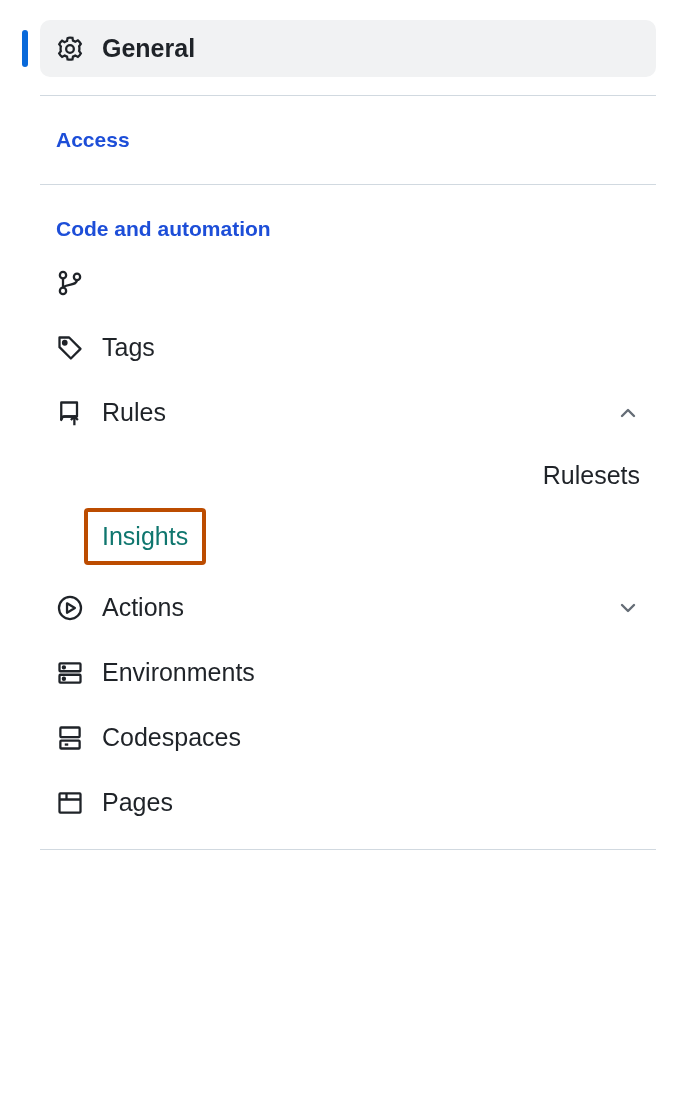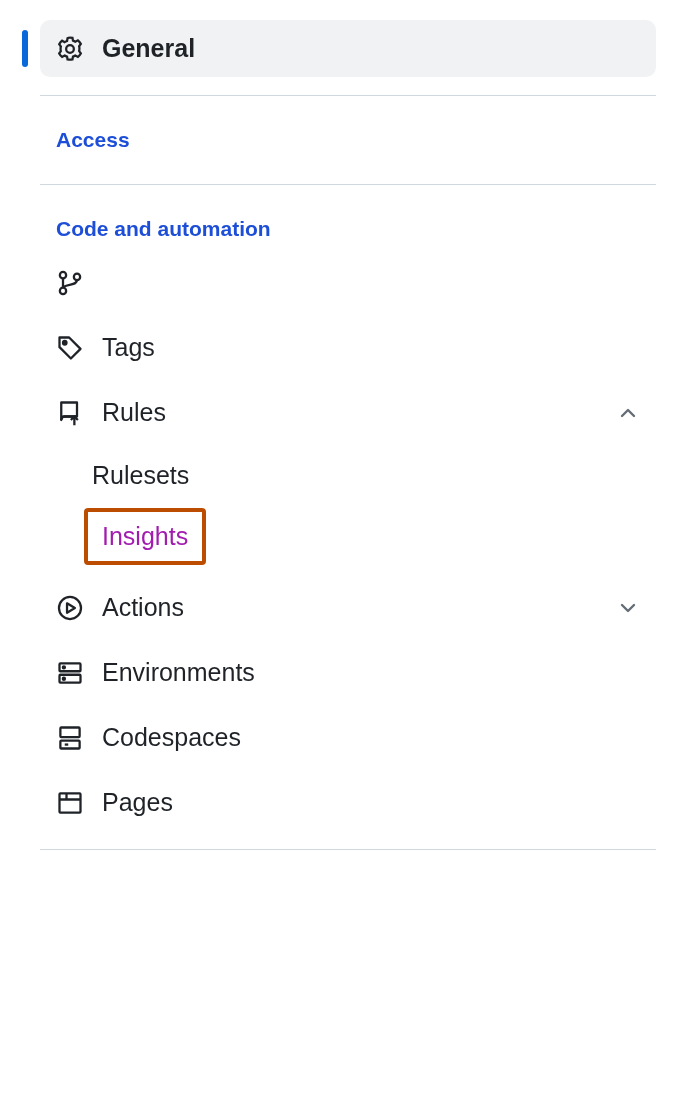"Rulesets" .sub-item { text-align: none -> right }
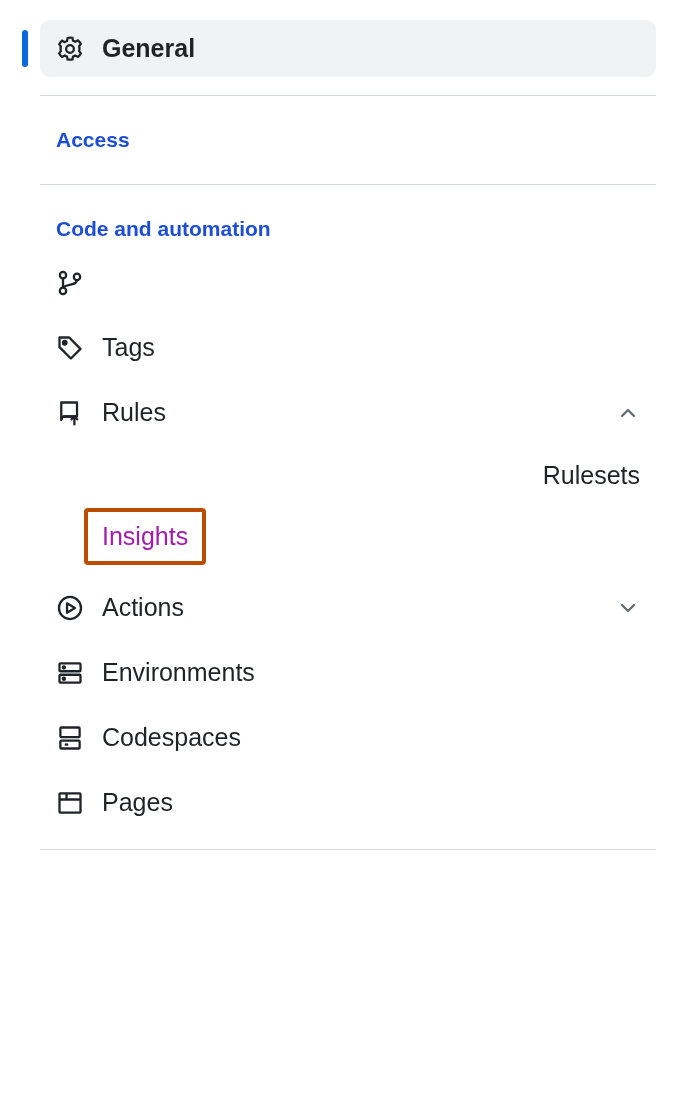"Insights" .highlighted-label { color: #a21caf -> #0f766e }
